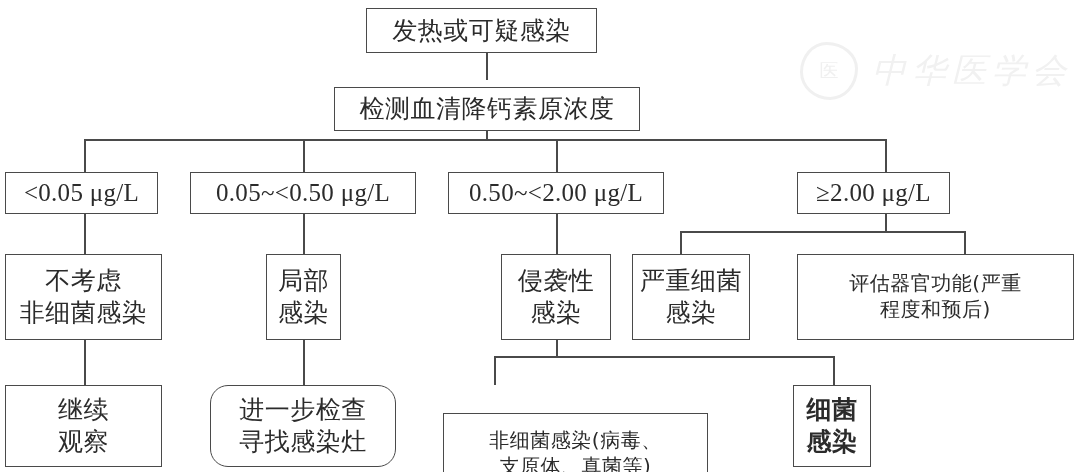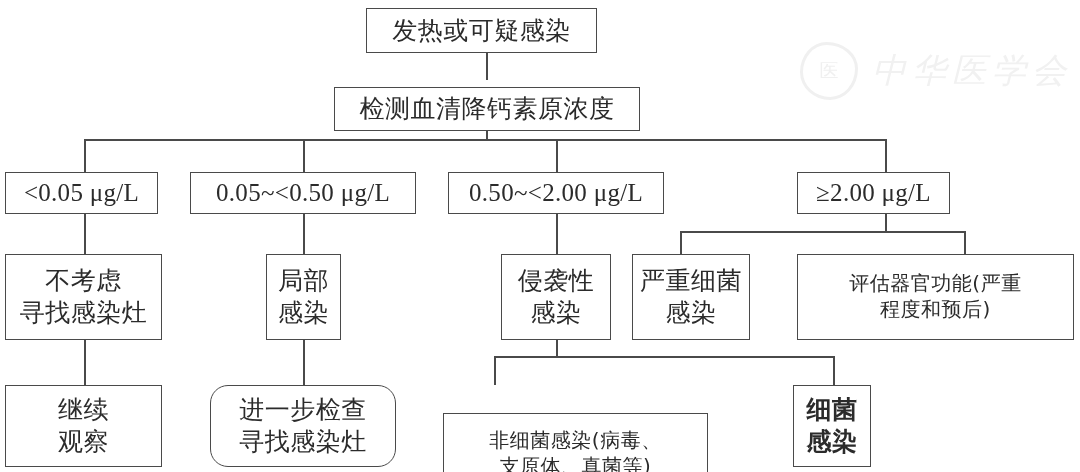"不考虑" div.node { text: 寻找感染灶 -> 非细菌感染 }
